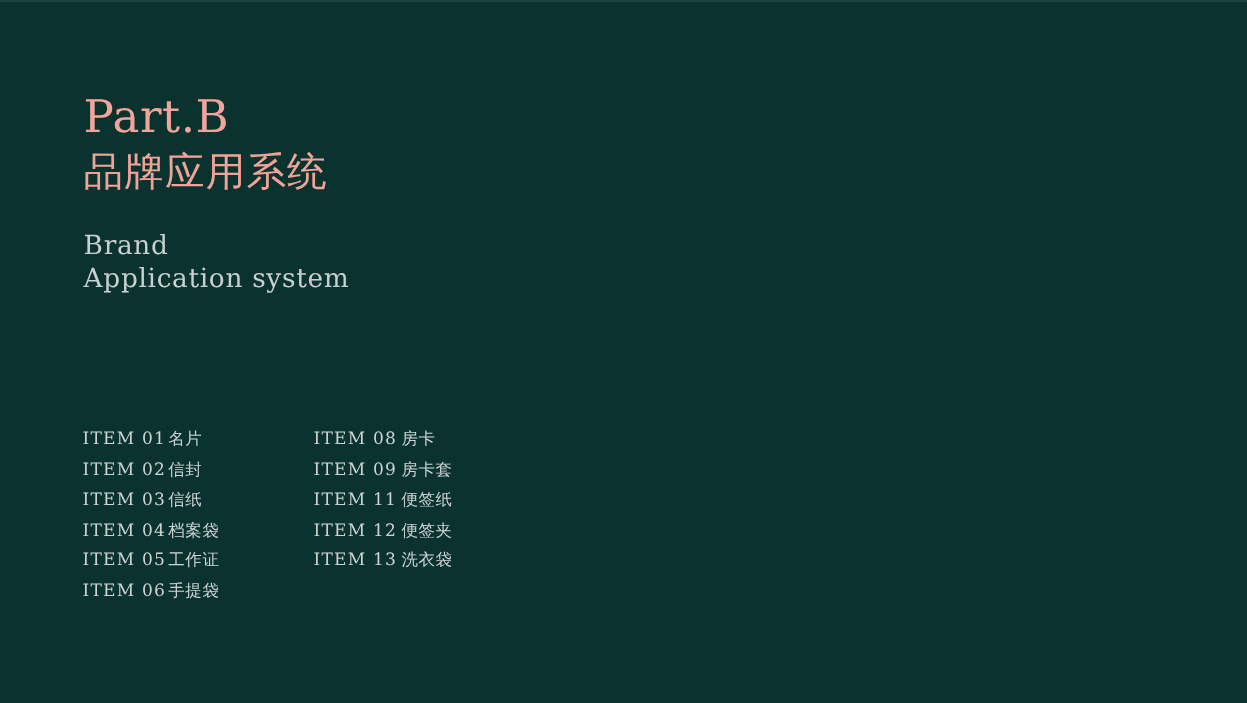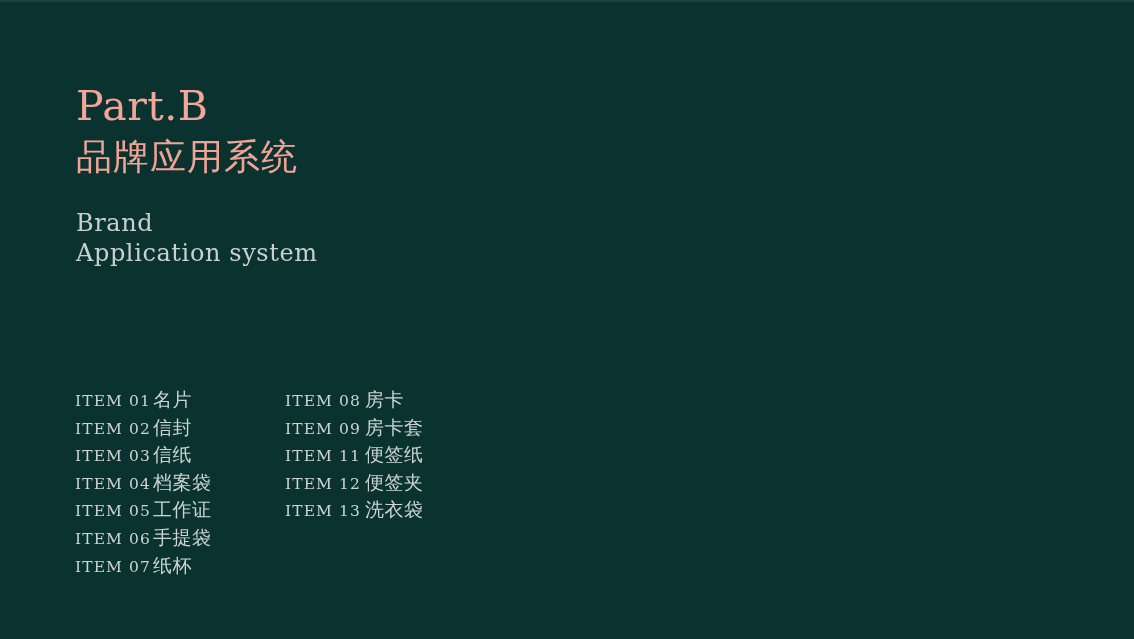"名片" .item-name { font-size: 19px -> 15px }
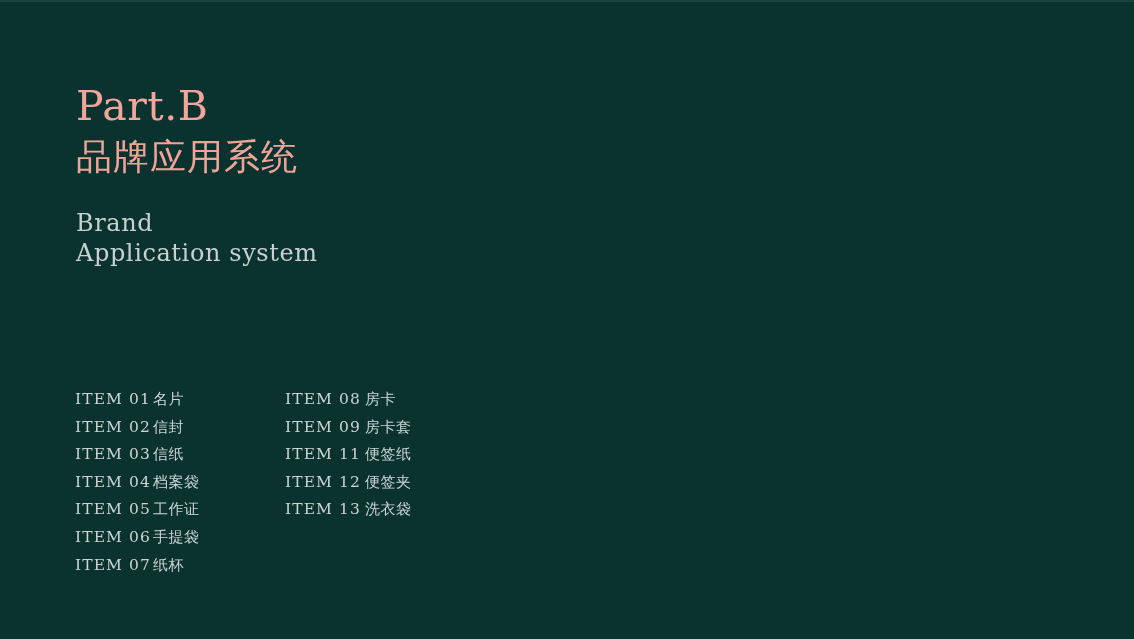"ITEM 07" div.item-row { html: <div> <span>ITEM 07</span> <span>纸杯</span> </div> -> none }
